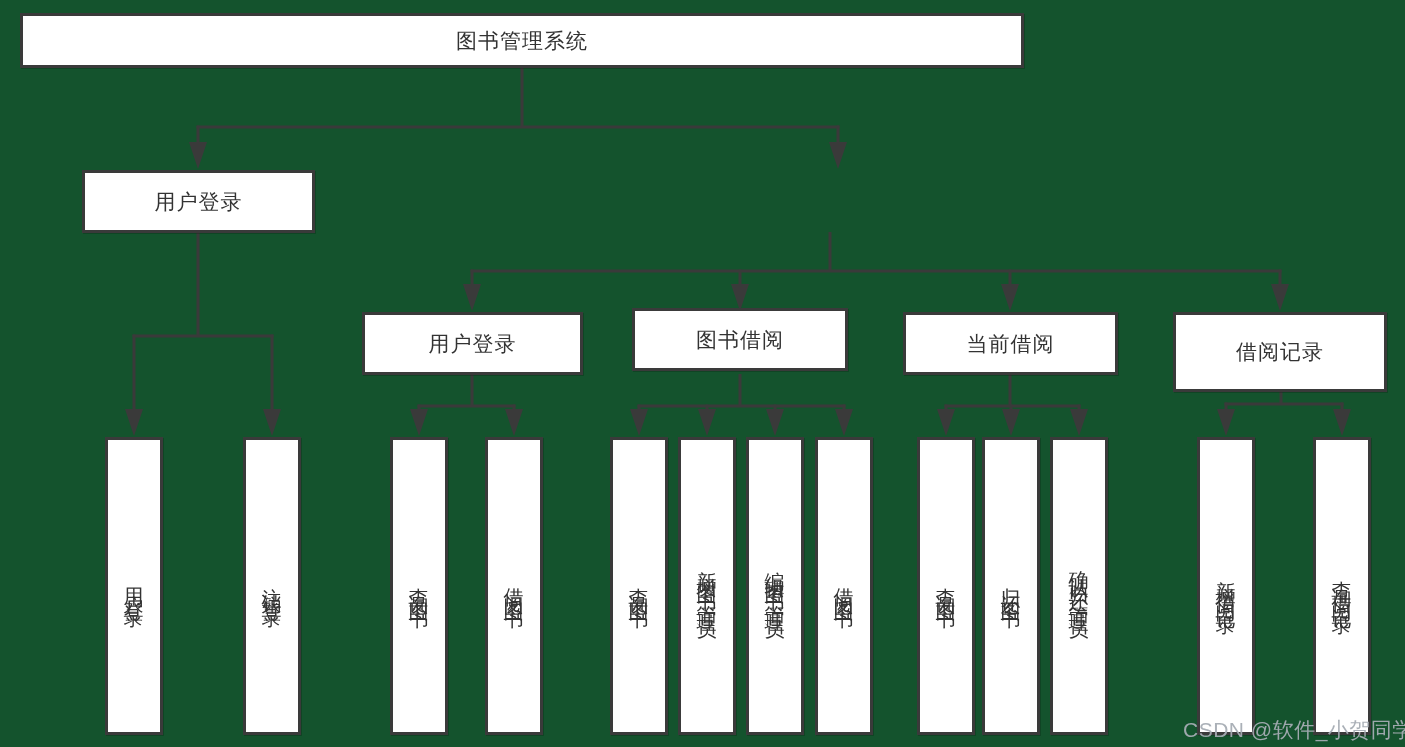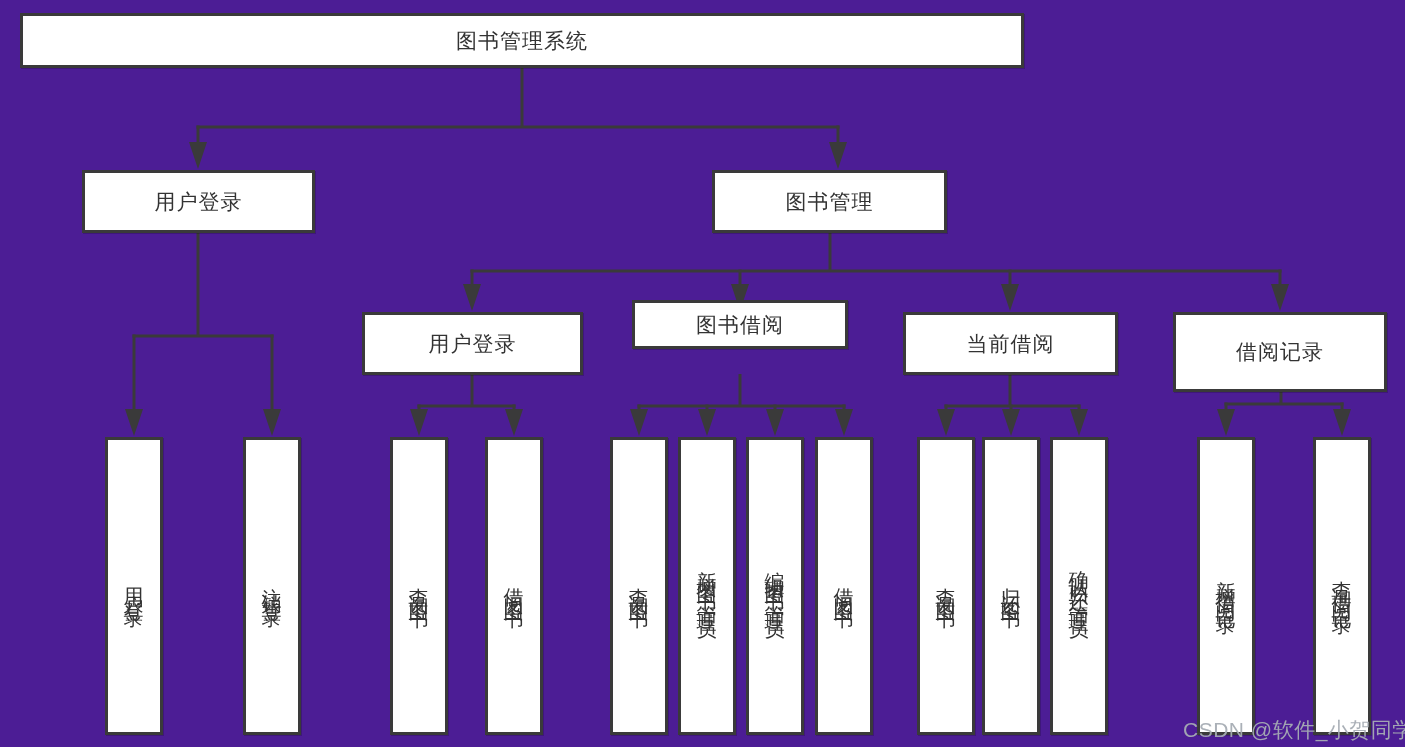"图书管理系统" .stage { background: #4c1d95 -> #14532d }
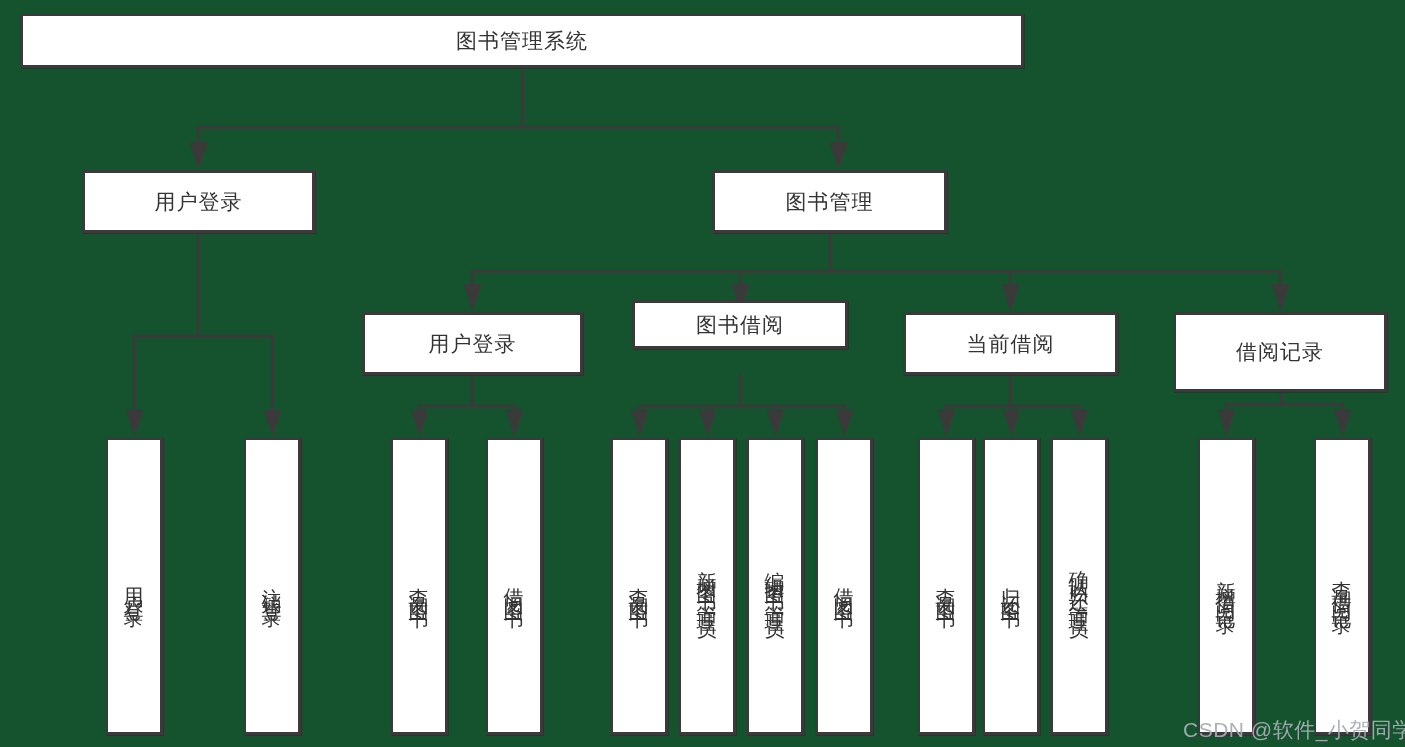"图书管理" div.node { html: <div> <span>图书管理</span> </div> -> none }
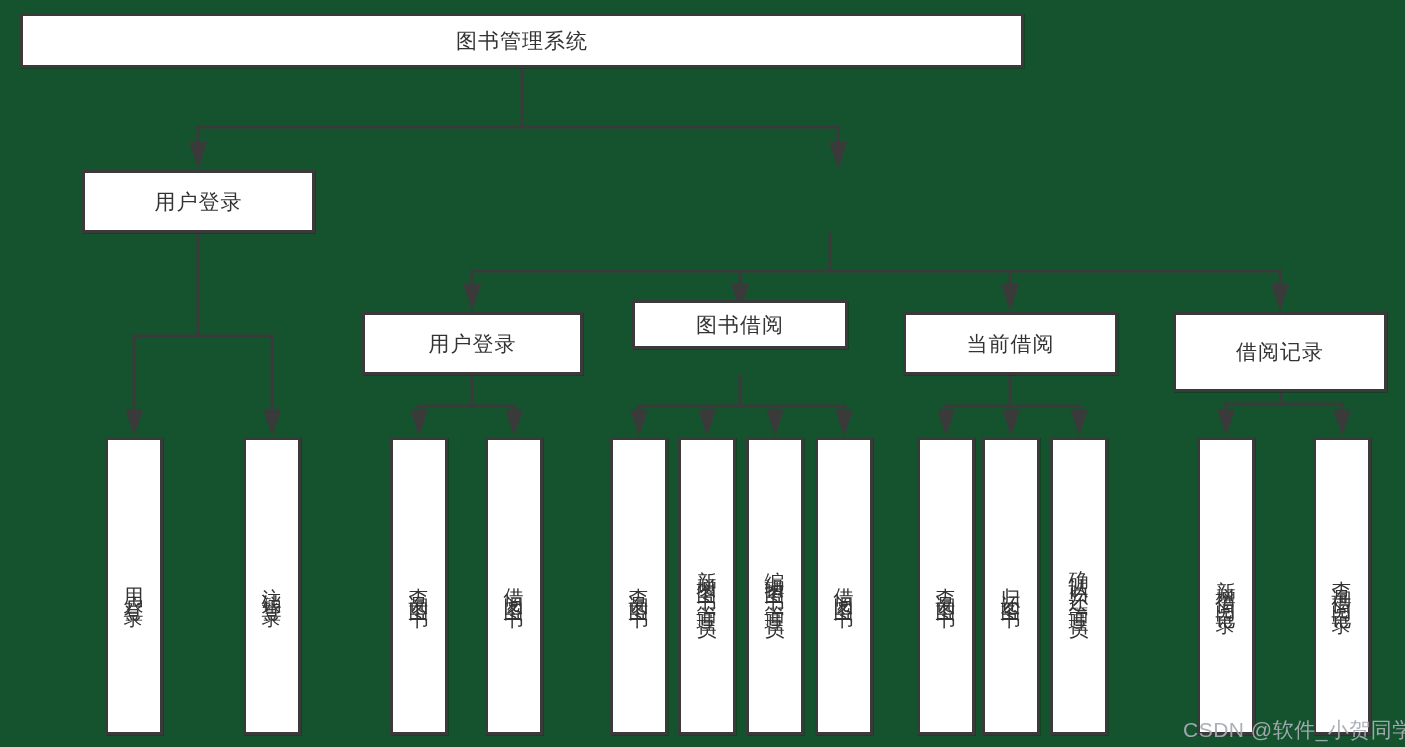"图书借阅" .l3-book-borrow { height: 49px -> 63px; top: 300px -> 308px }
